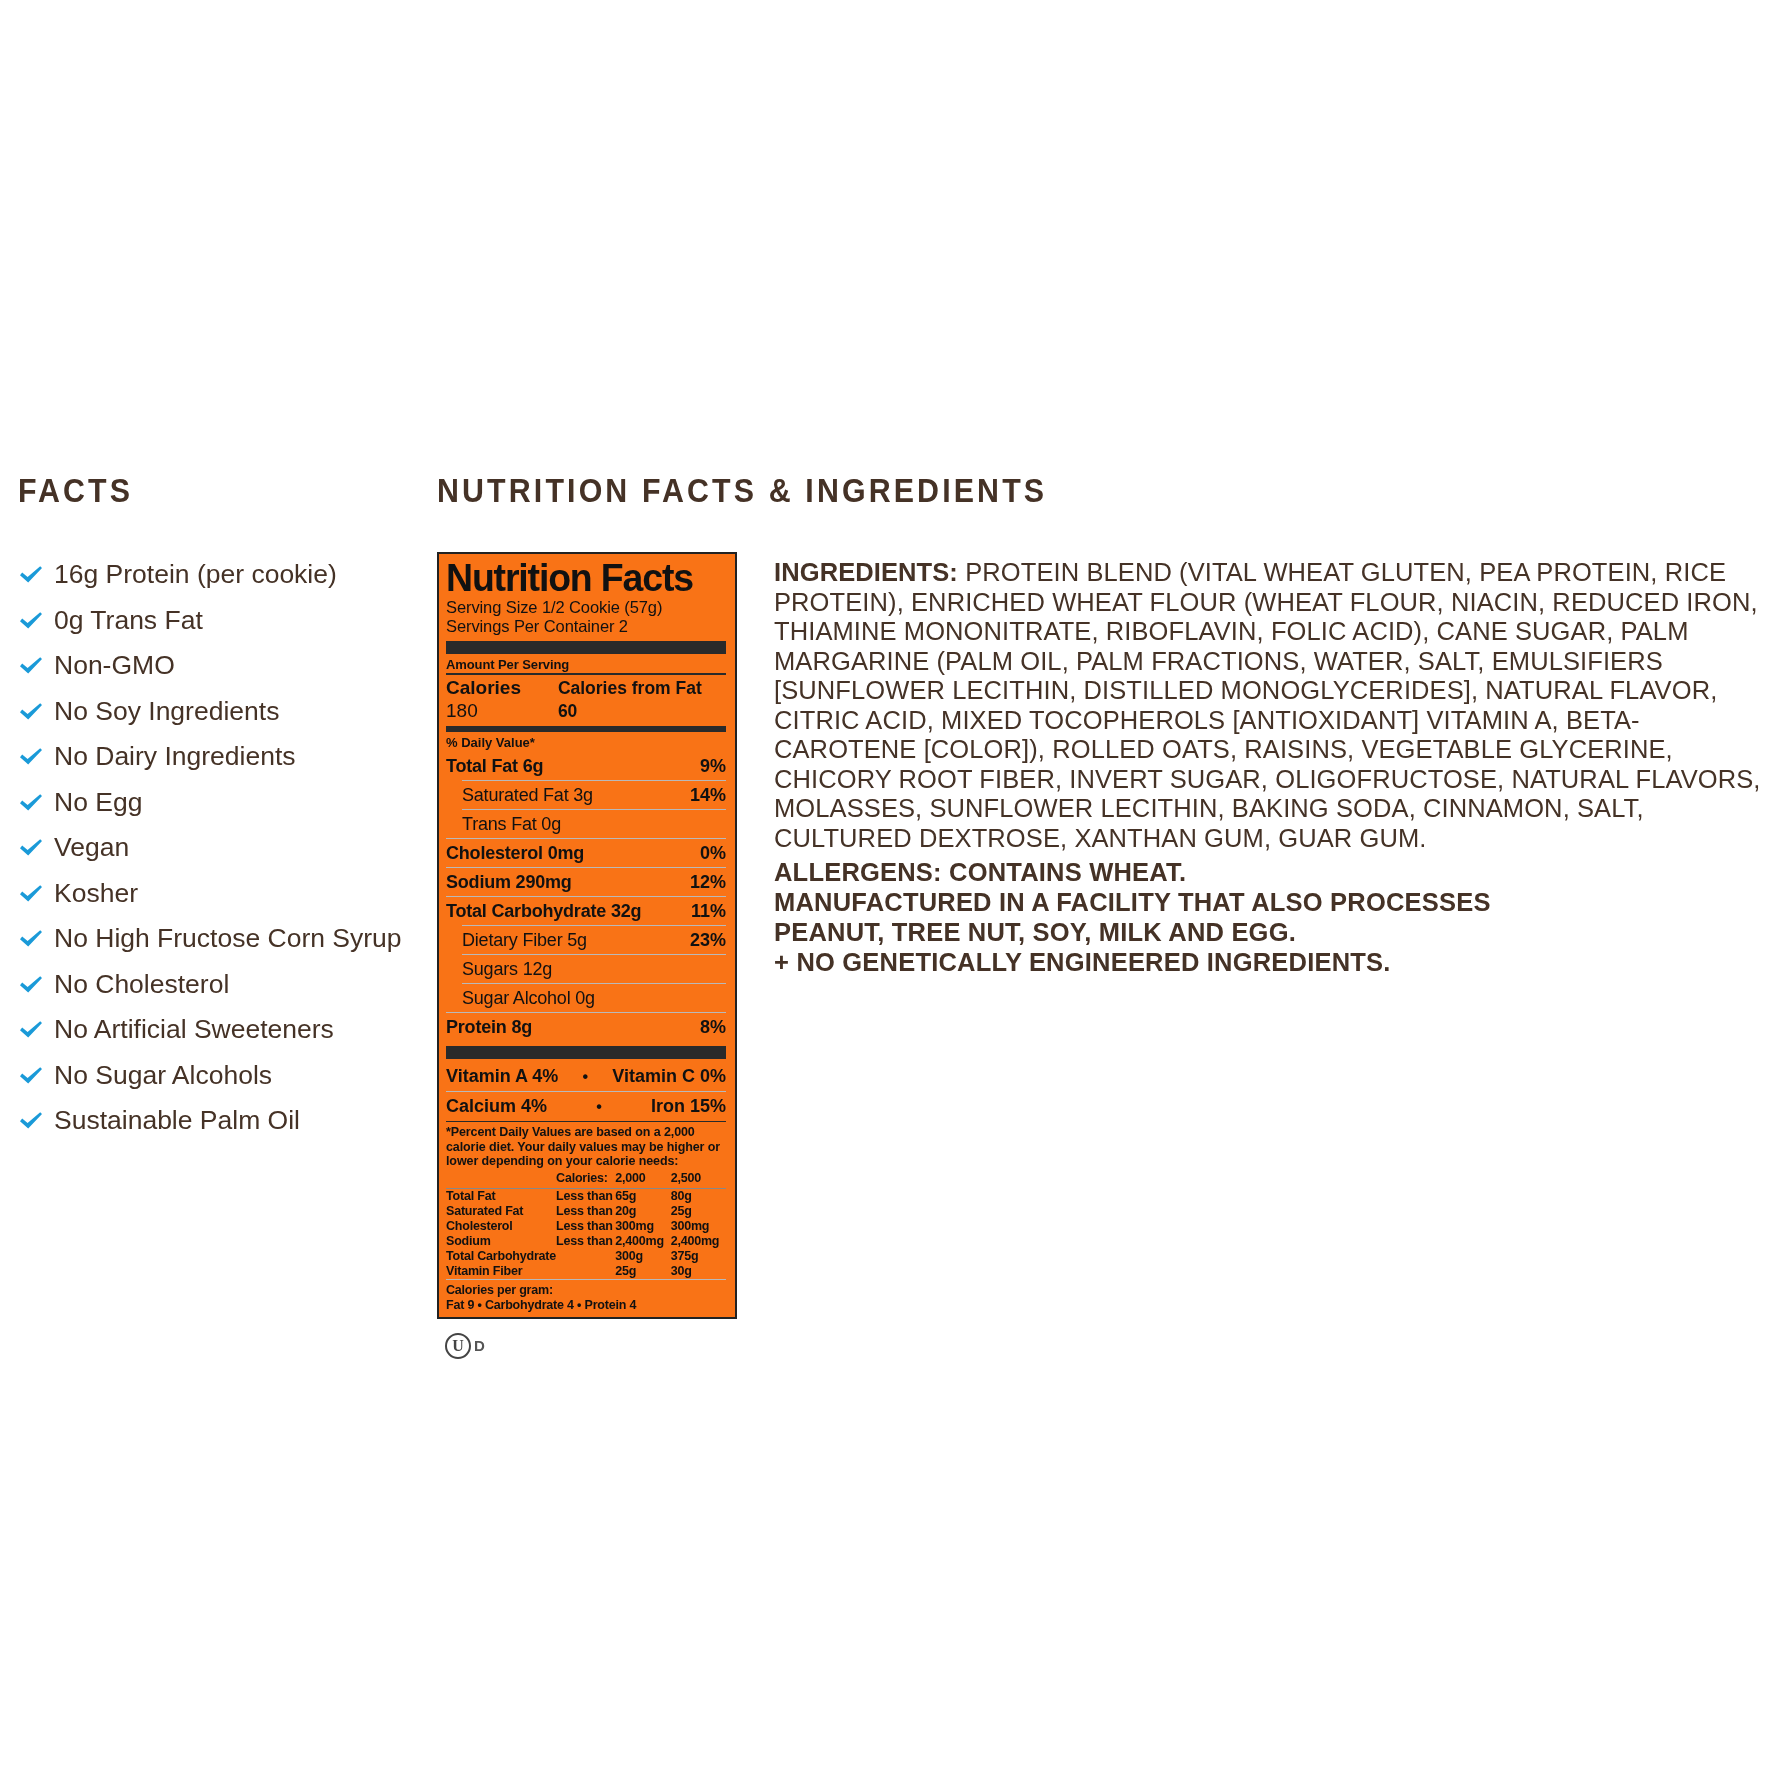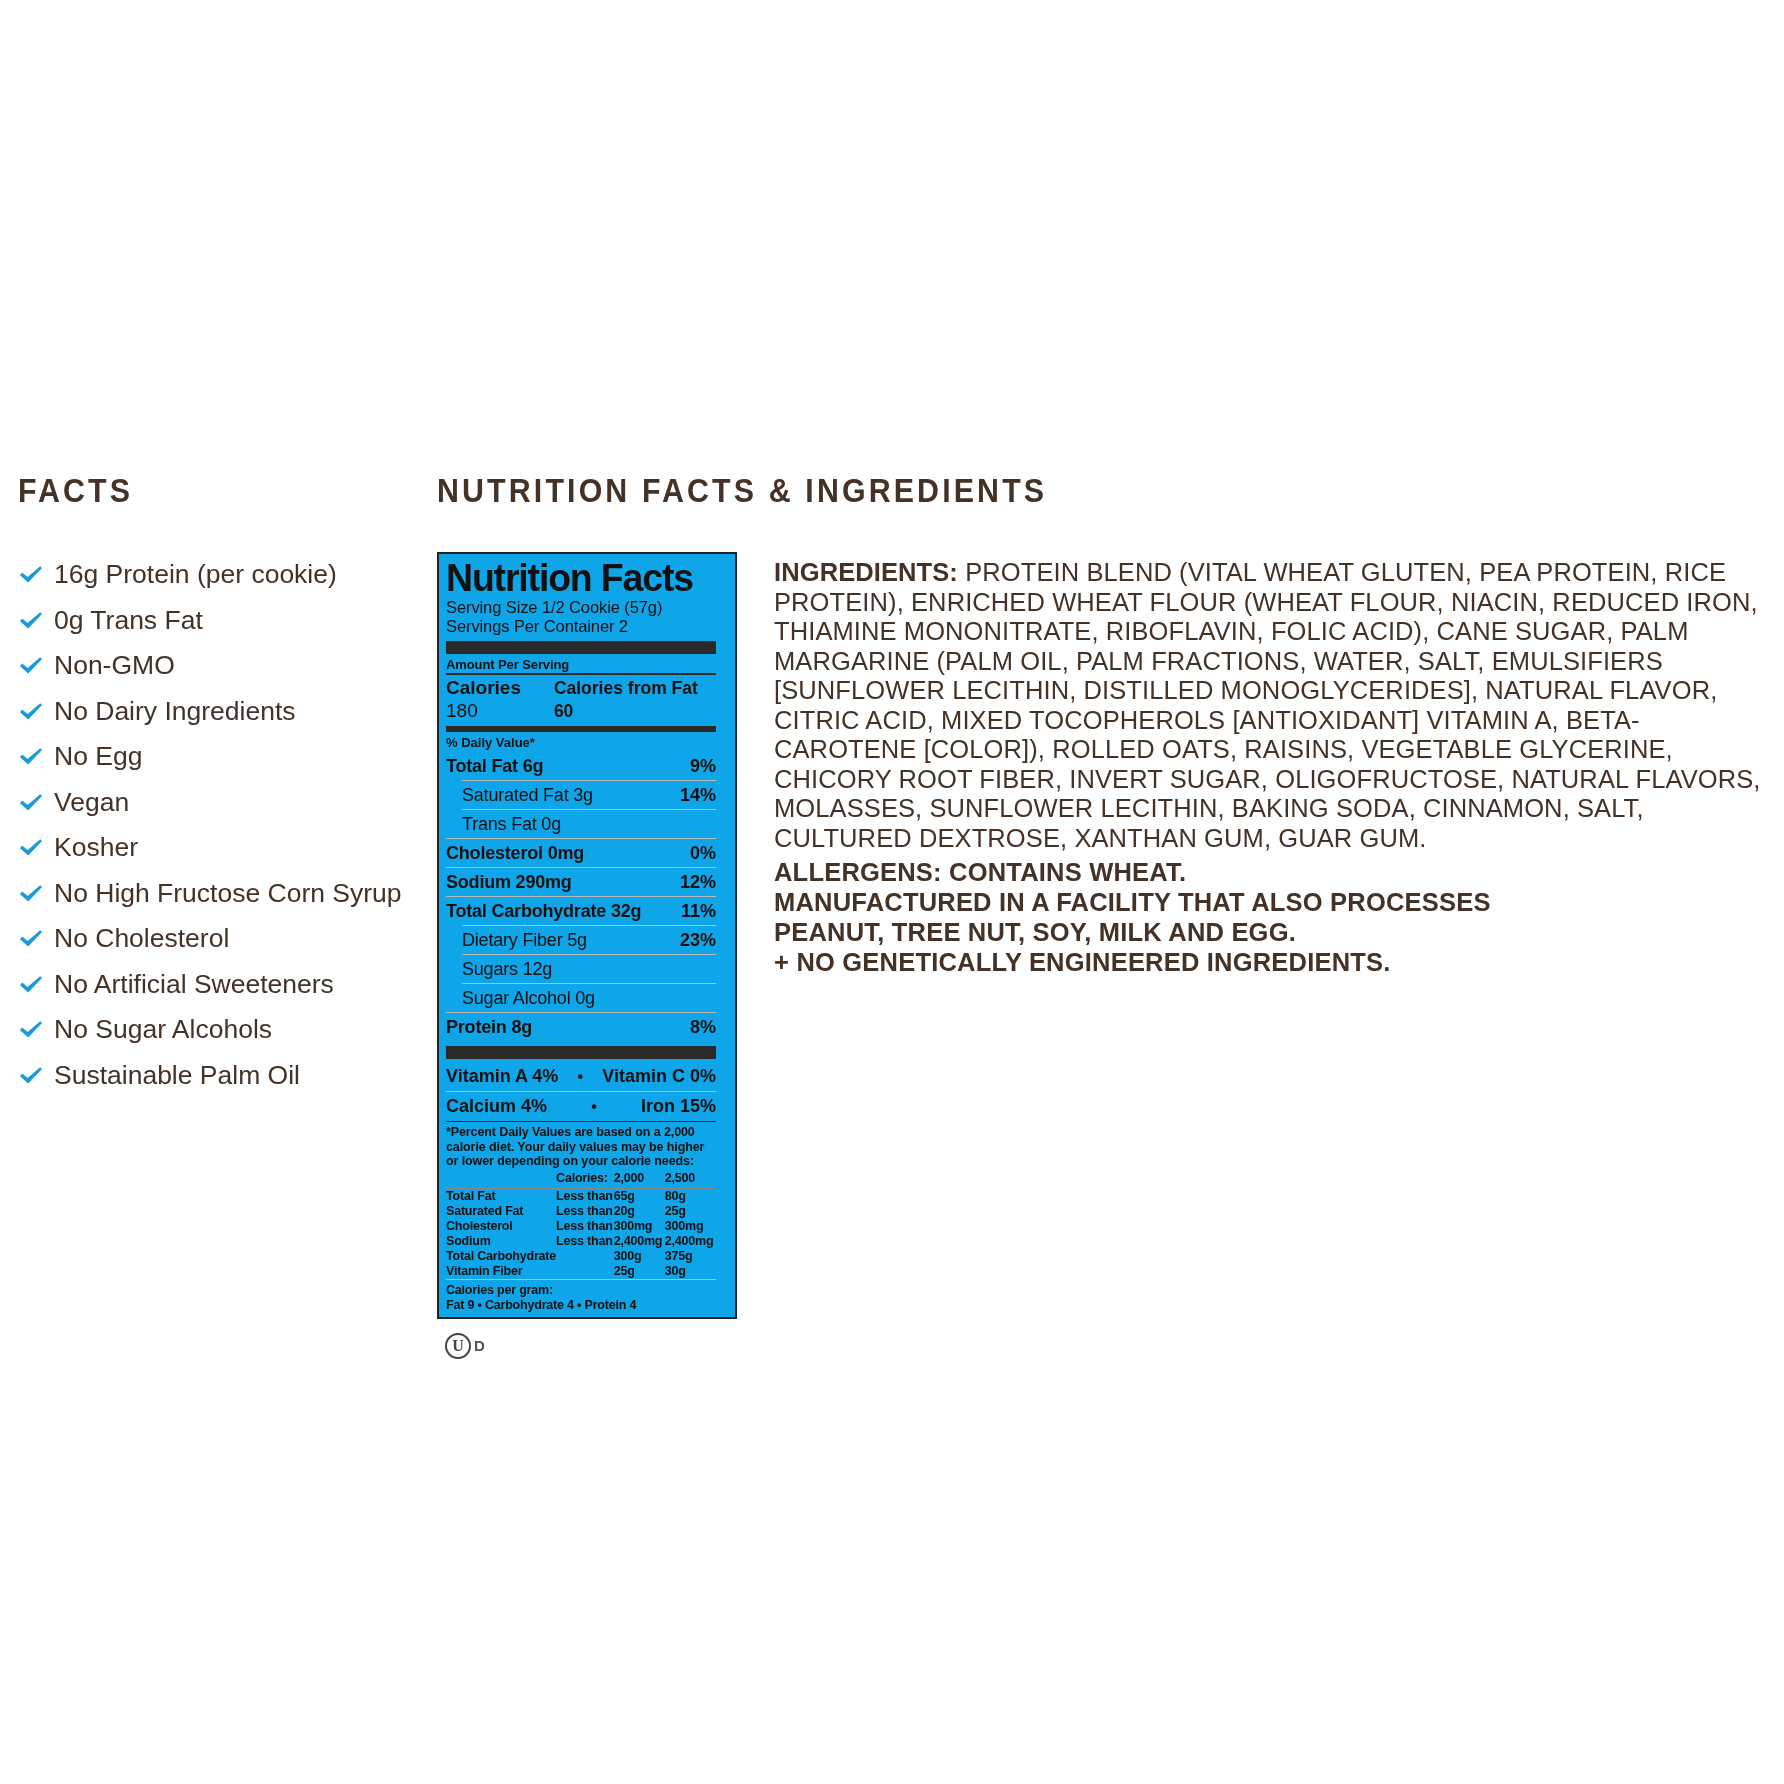"Nutrition Facts" .nf-panel { background: #0ea5e9 -> #f97316; padding: 5px 19px 4px 7px -> 5px 9px 4px 7px }
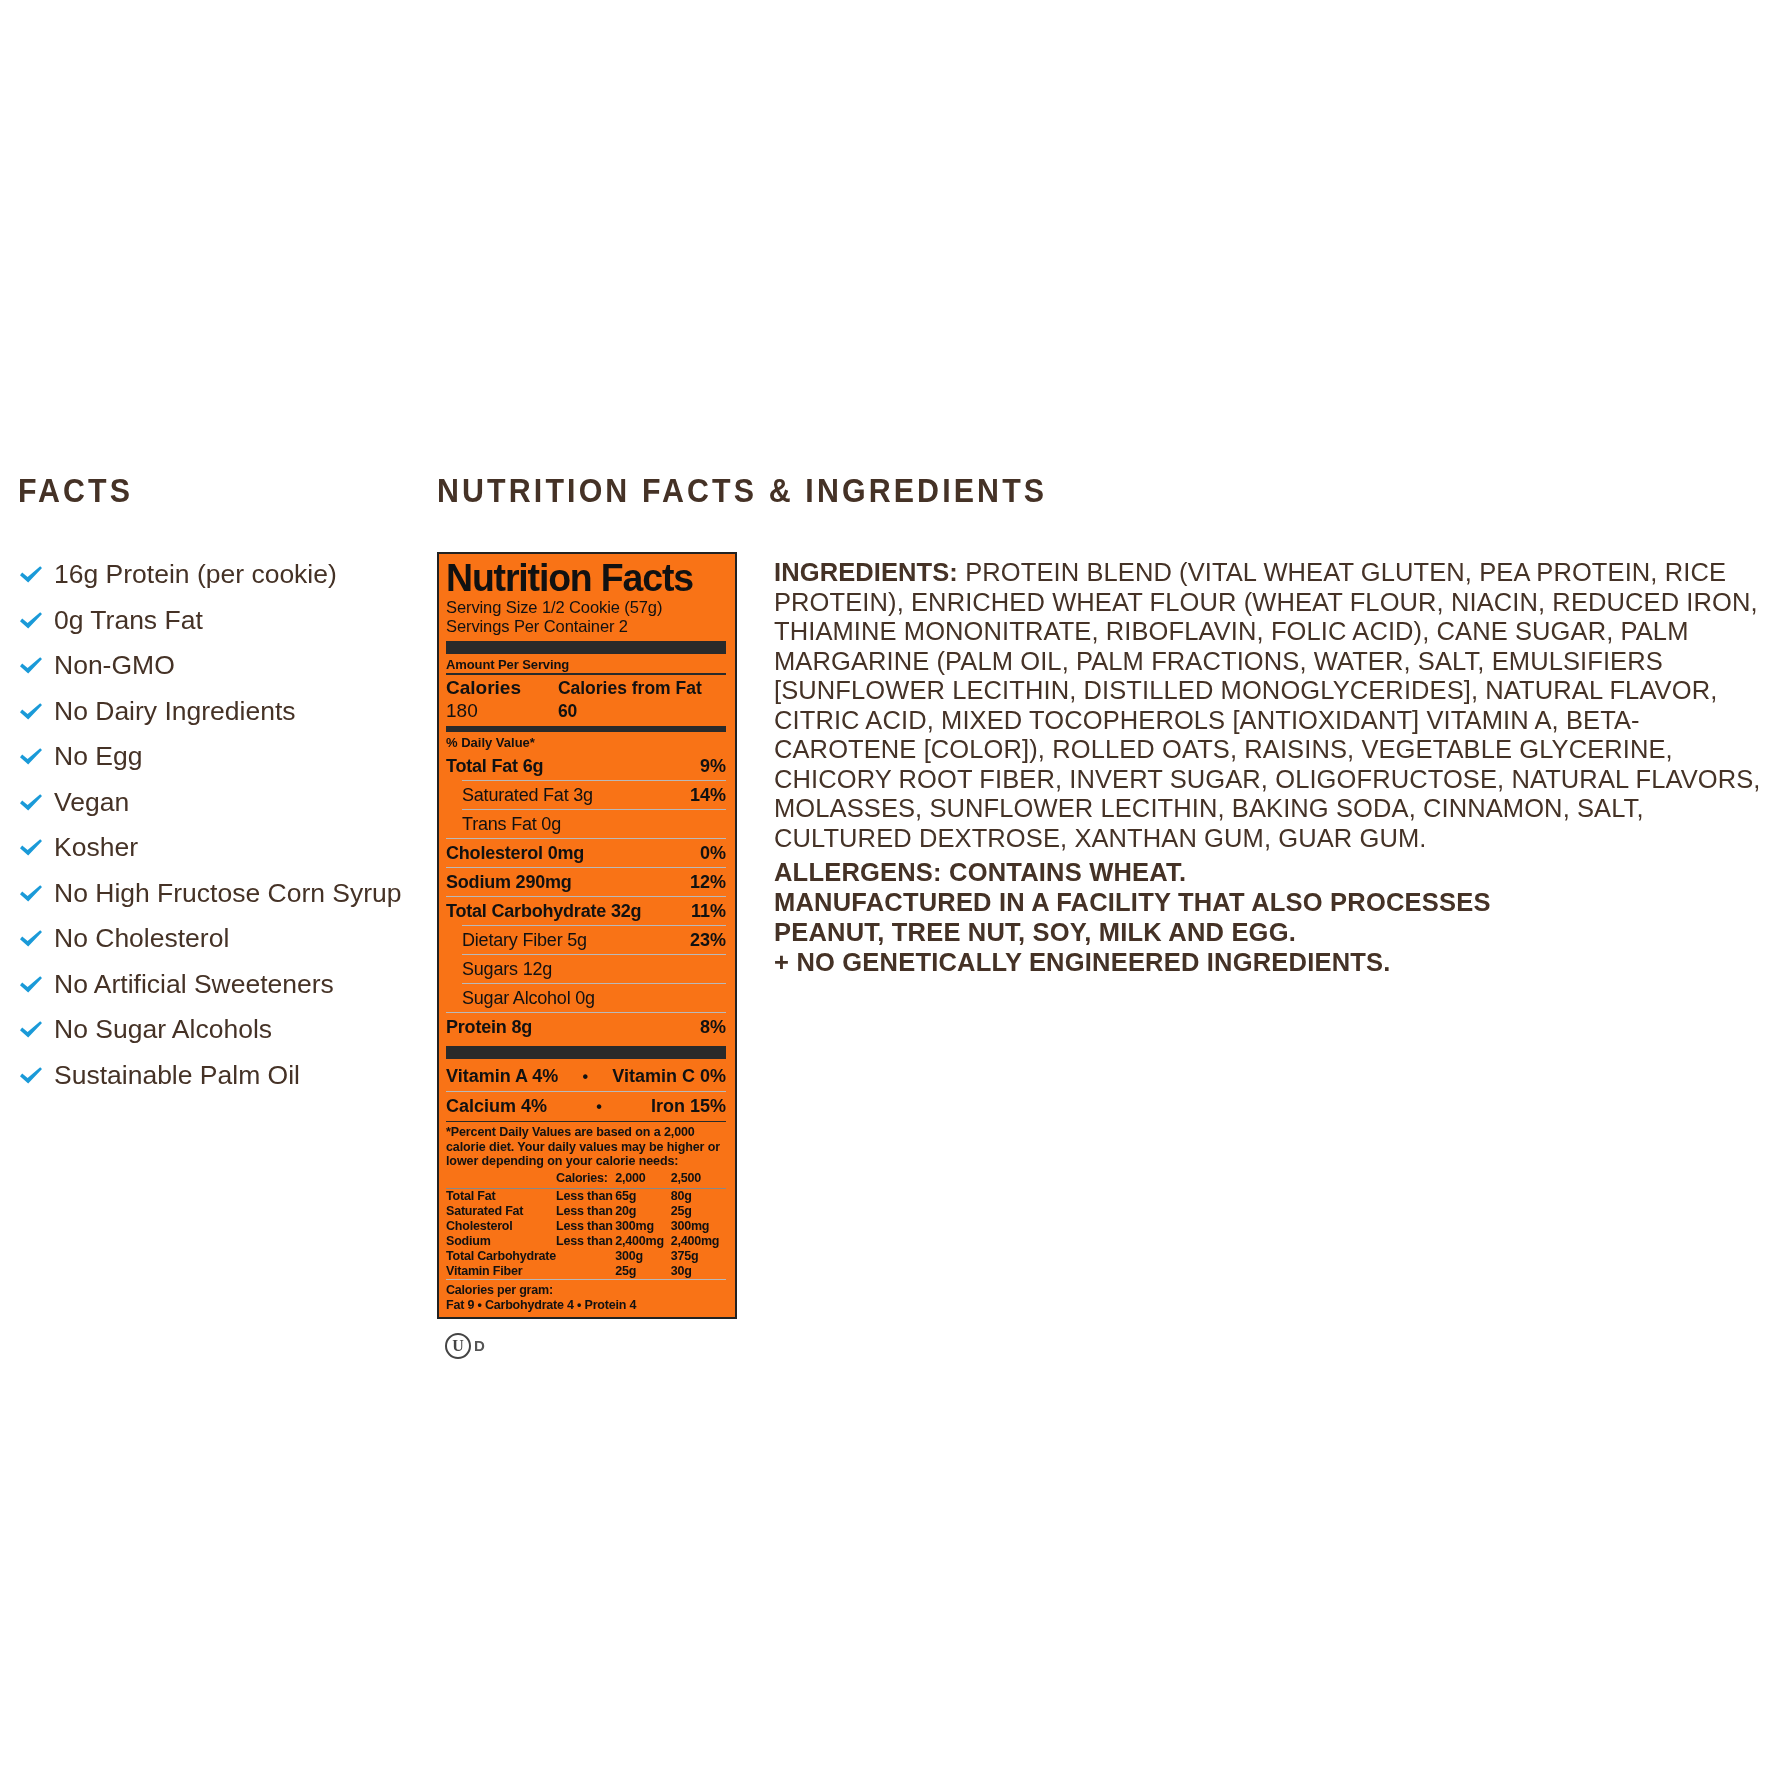"No Soy Ingredients" li.facts-item { html: none -> <li><span> <svg> <path></path> </svg> </span><span>No Soy Ingredients</span></li> }
